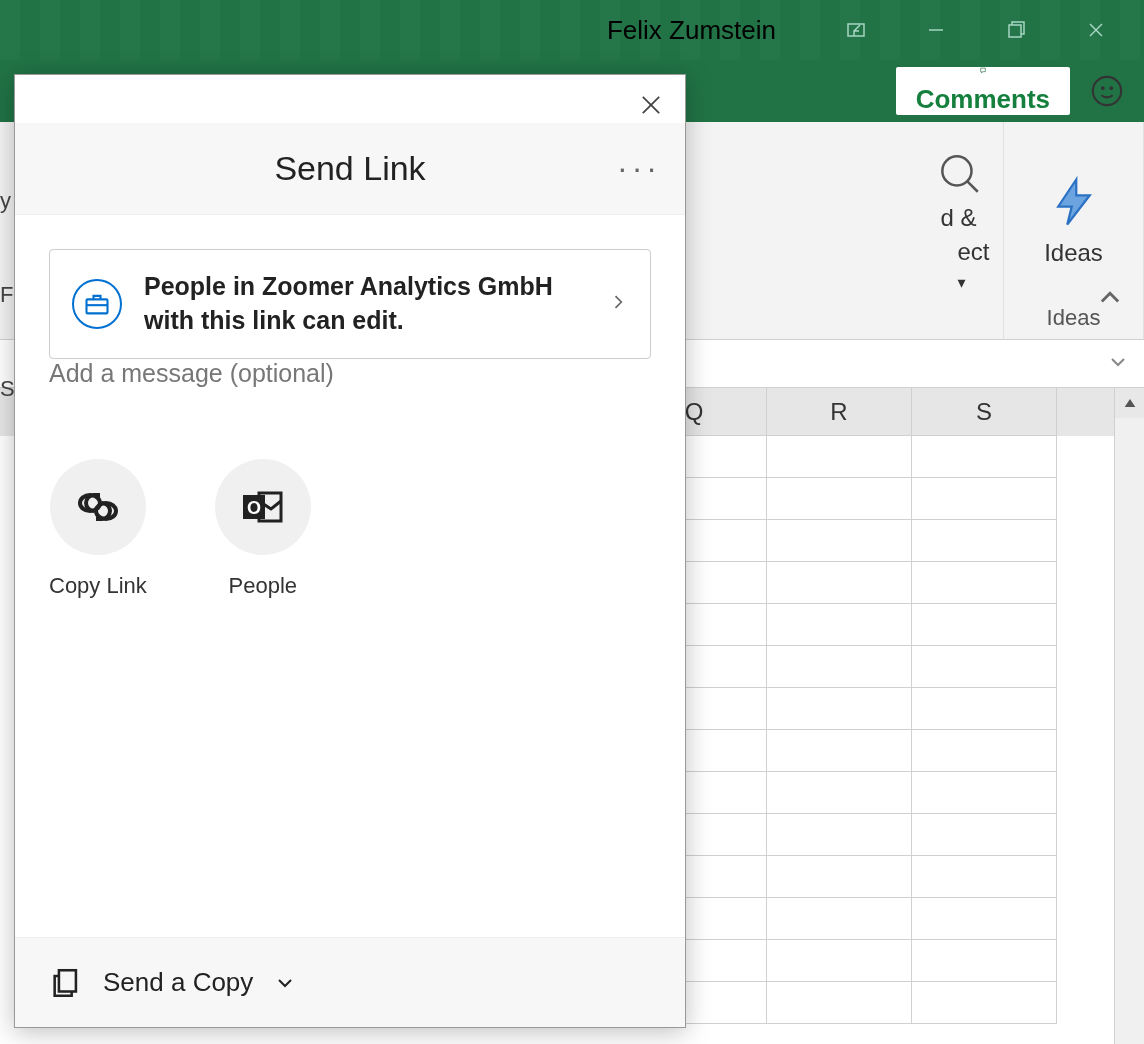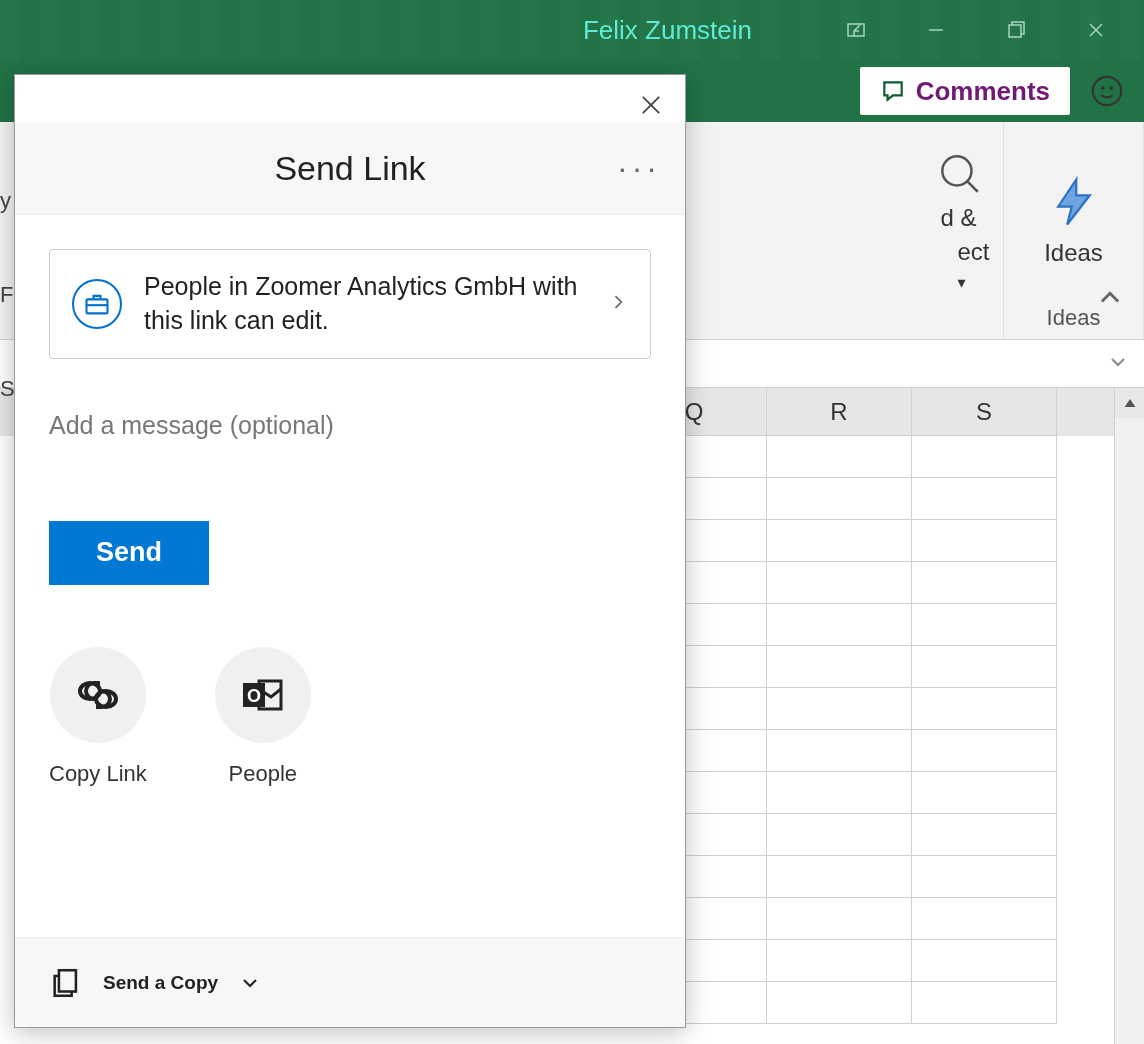"Felix Zumstein" .user-name { color: #5eead4 -> #000000; margin-right: 64px -> 40px }
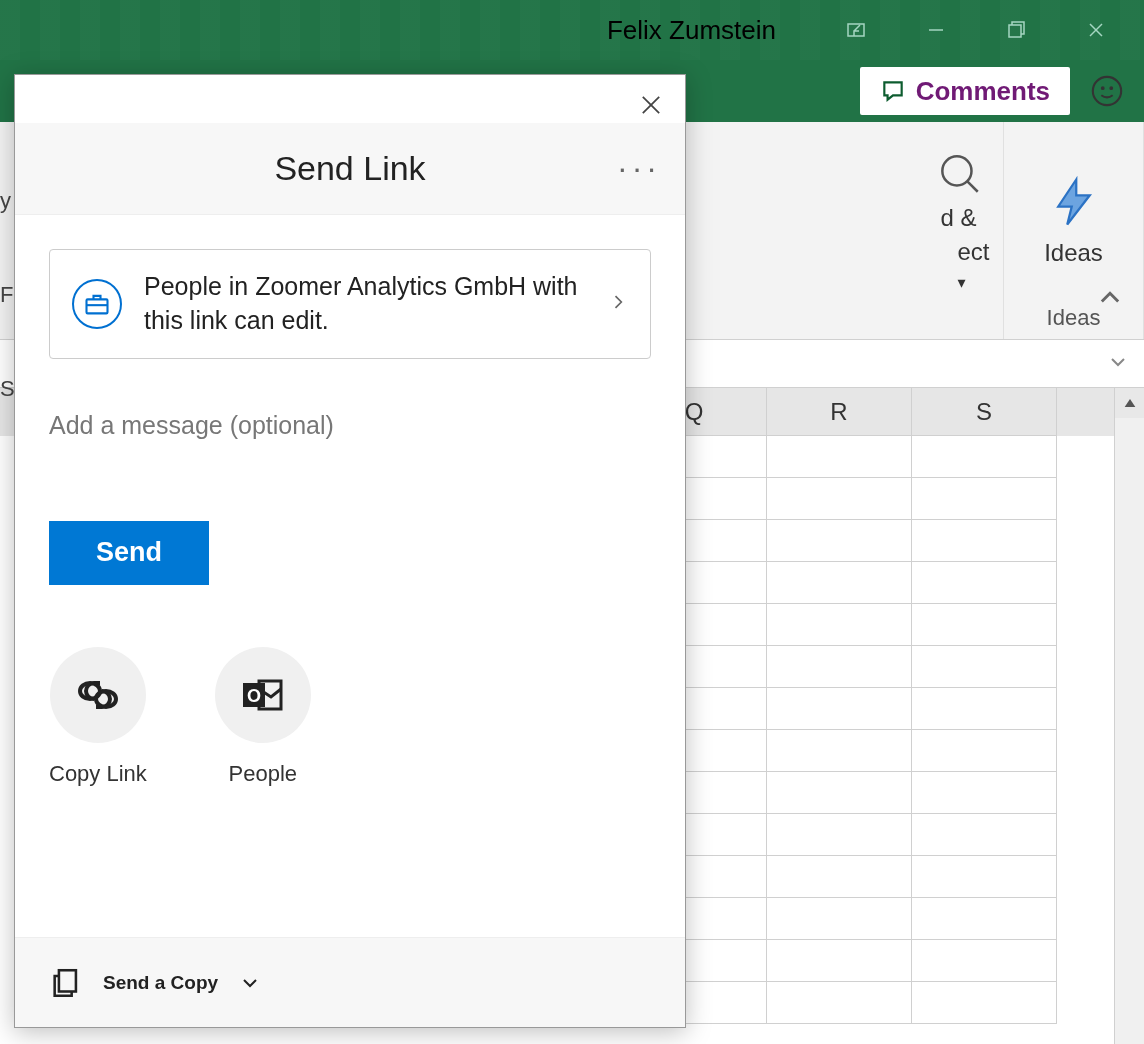"Comments" .comments-btn { color: #701a75 -> #15803d; flex-direction: none -> column }
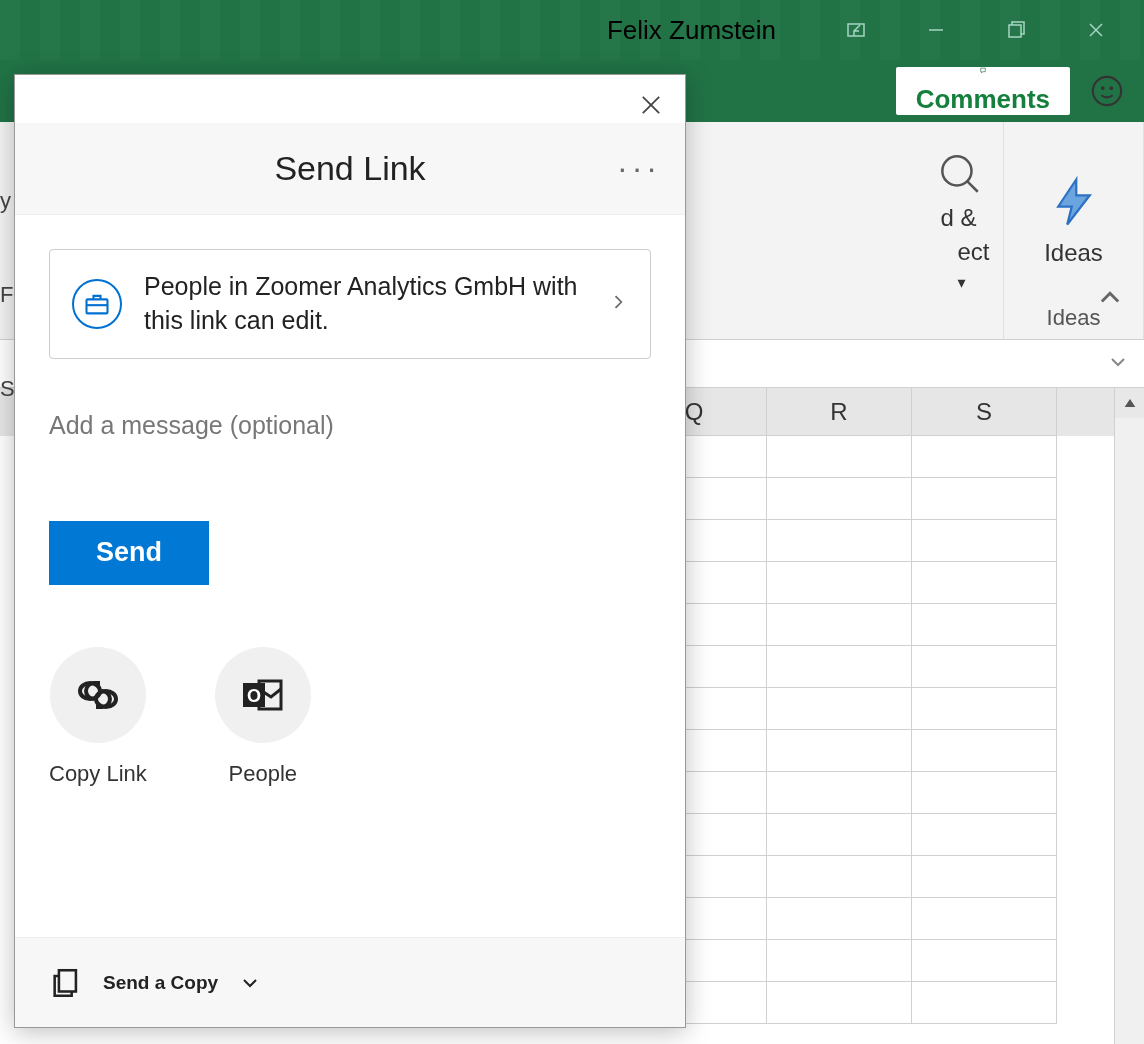"People in Zoomer Analytics GmbH" .perm-text { font-weight: none -> bold }
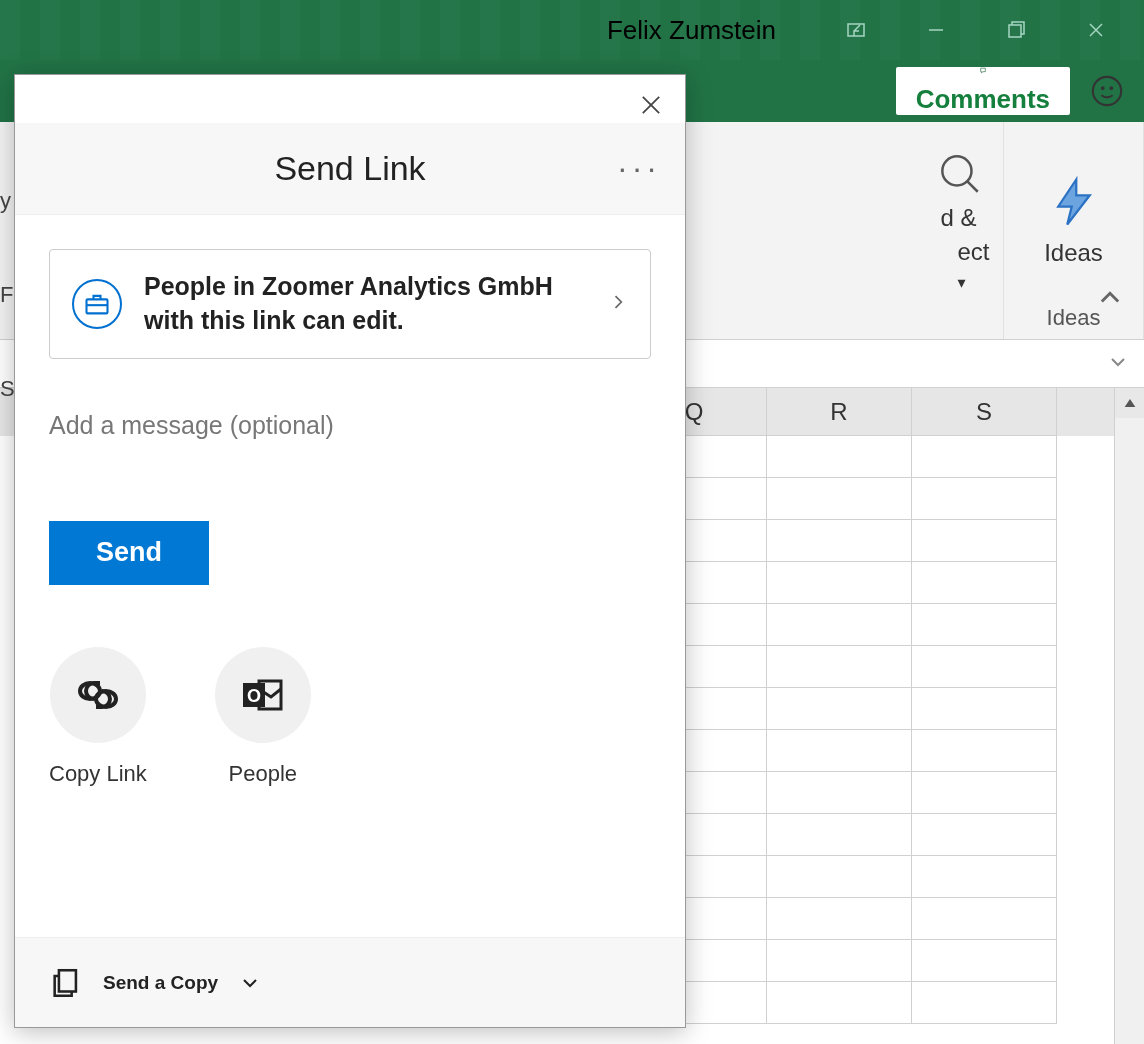"Add a message (optional)" .msg-input { margin-top: 52px -> none }
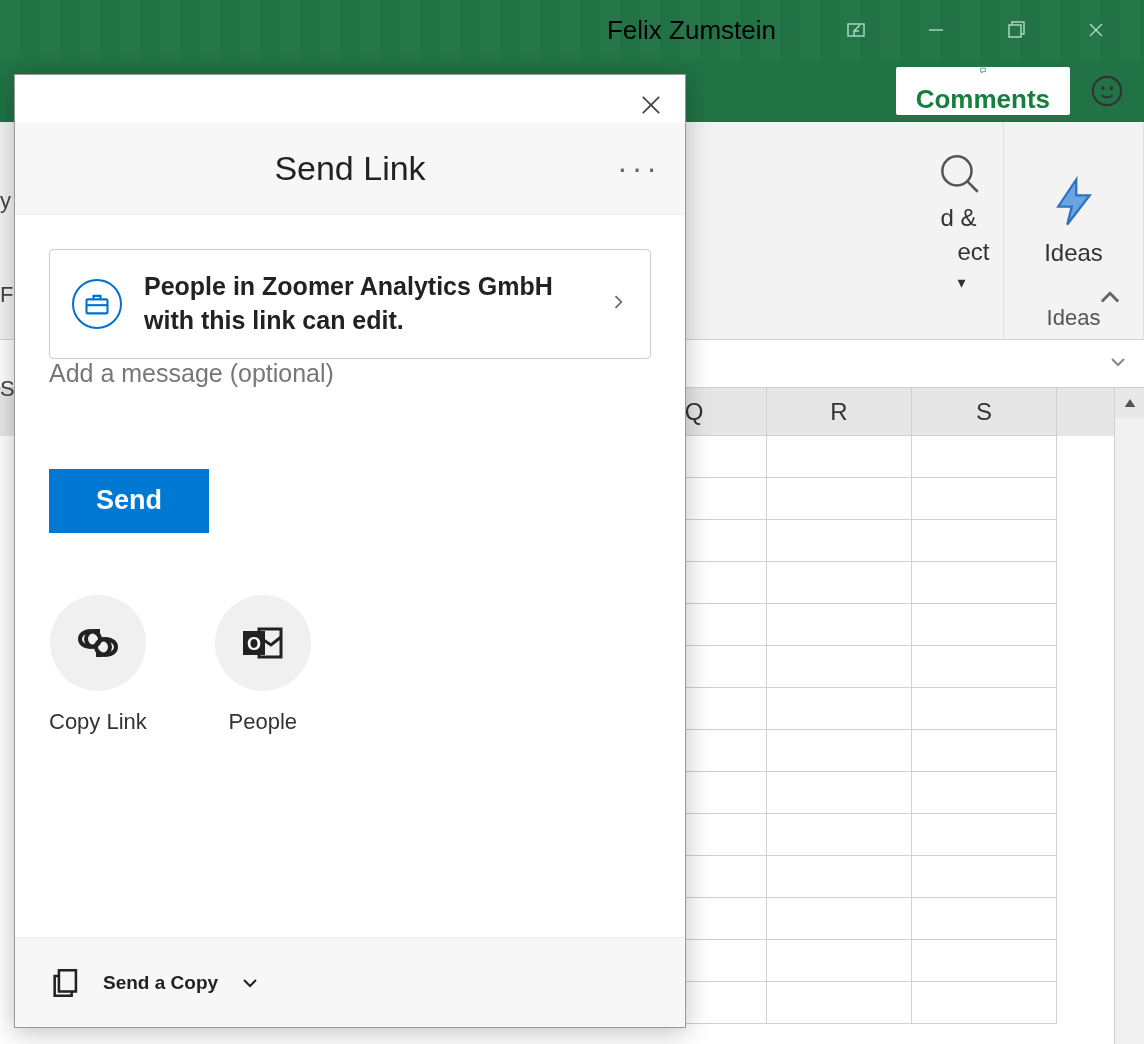"Send" button.send-btn { html: <button>Send</button> -> none }
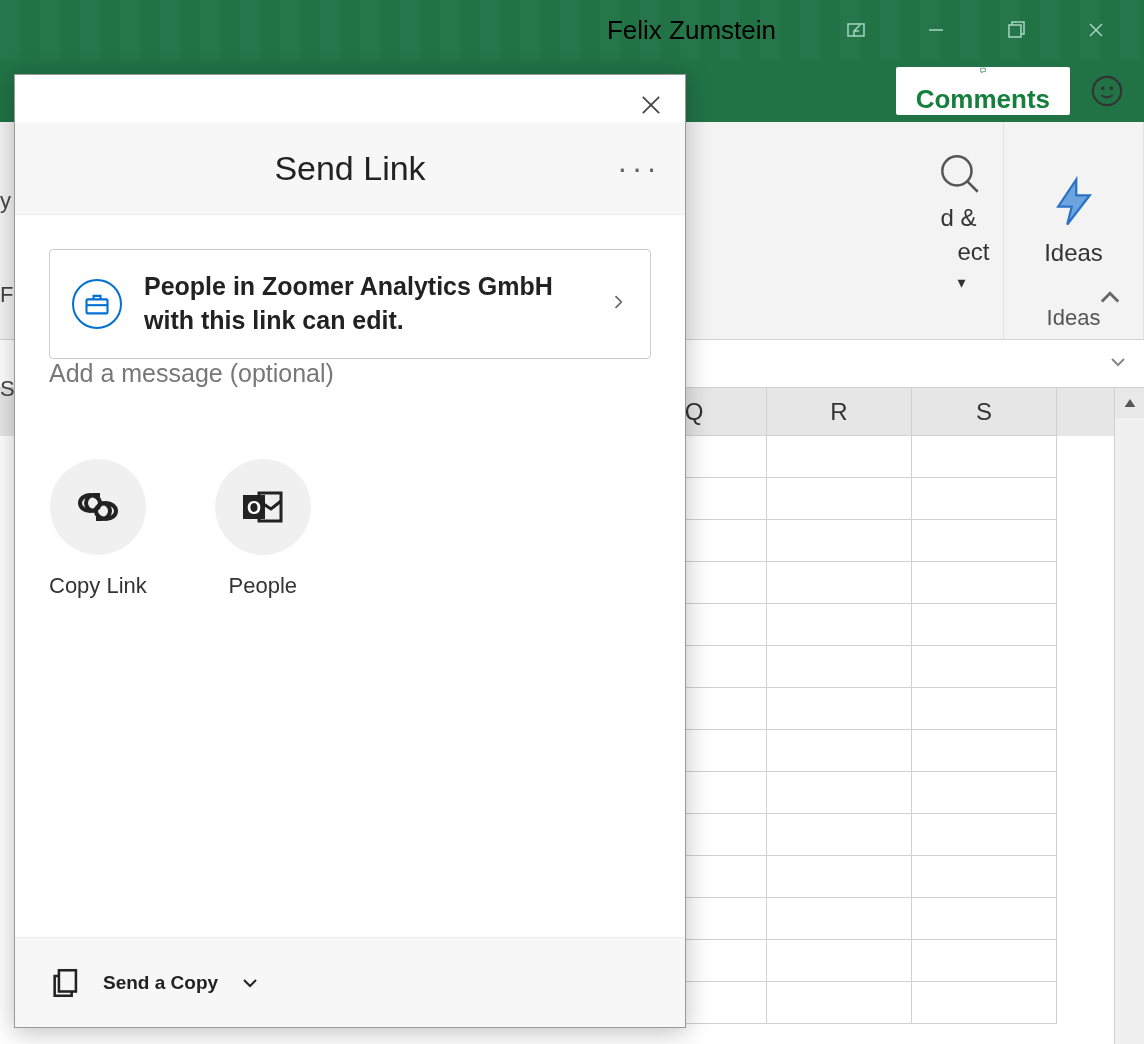"Send a Copy" .footer-text { font-size: 19px -> 26px; font-weight: 700 -> 400 }
